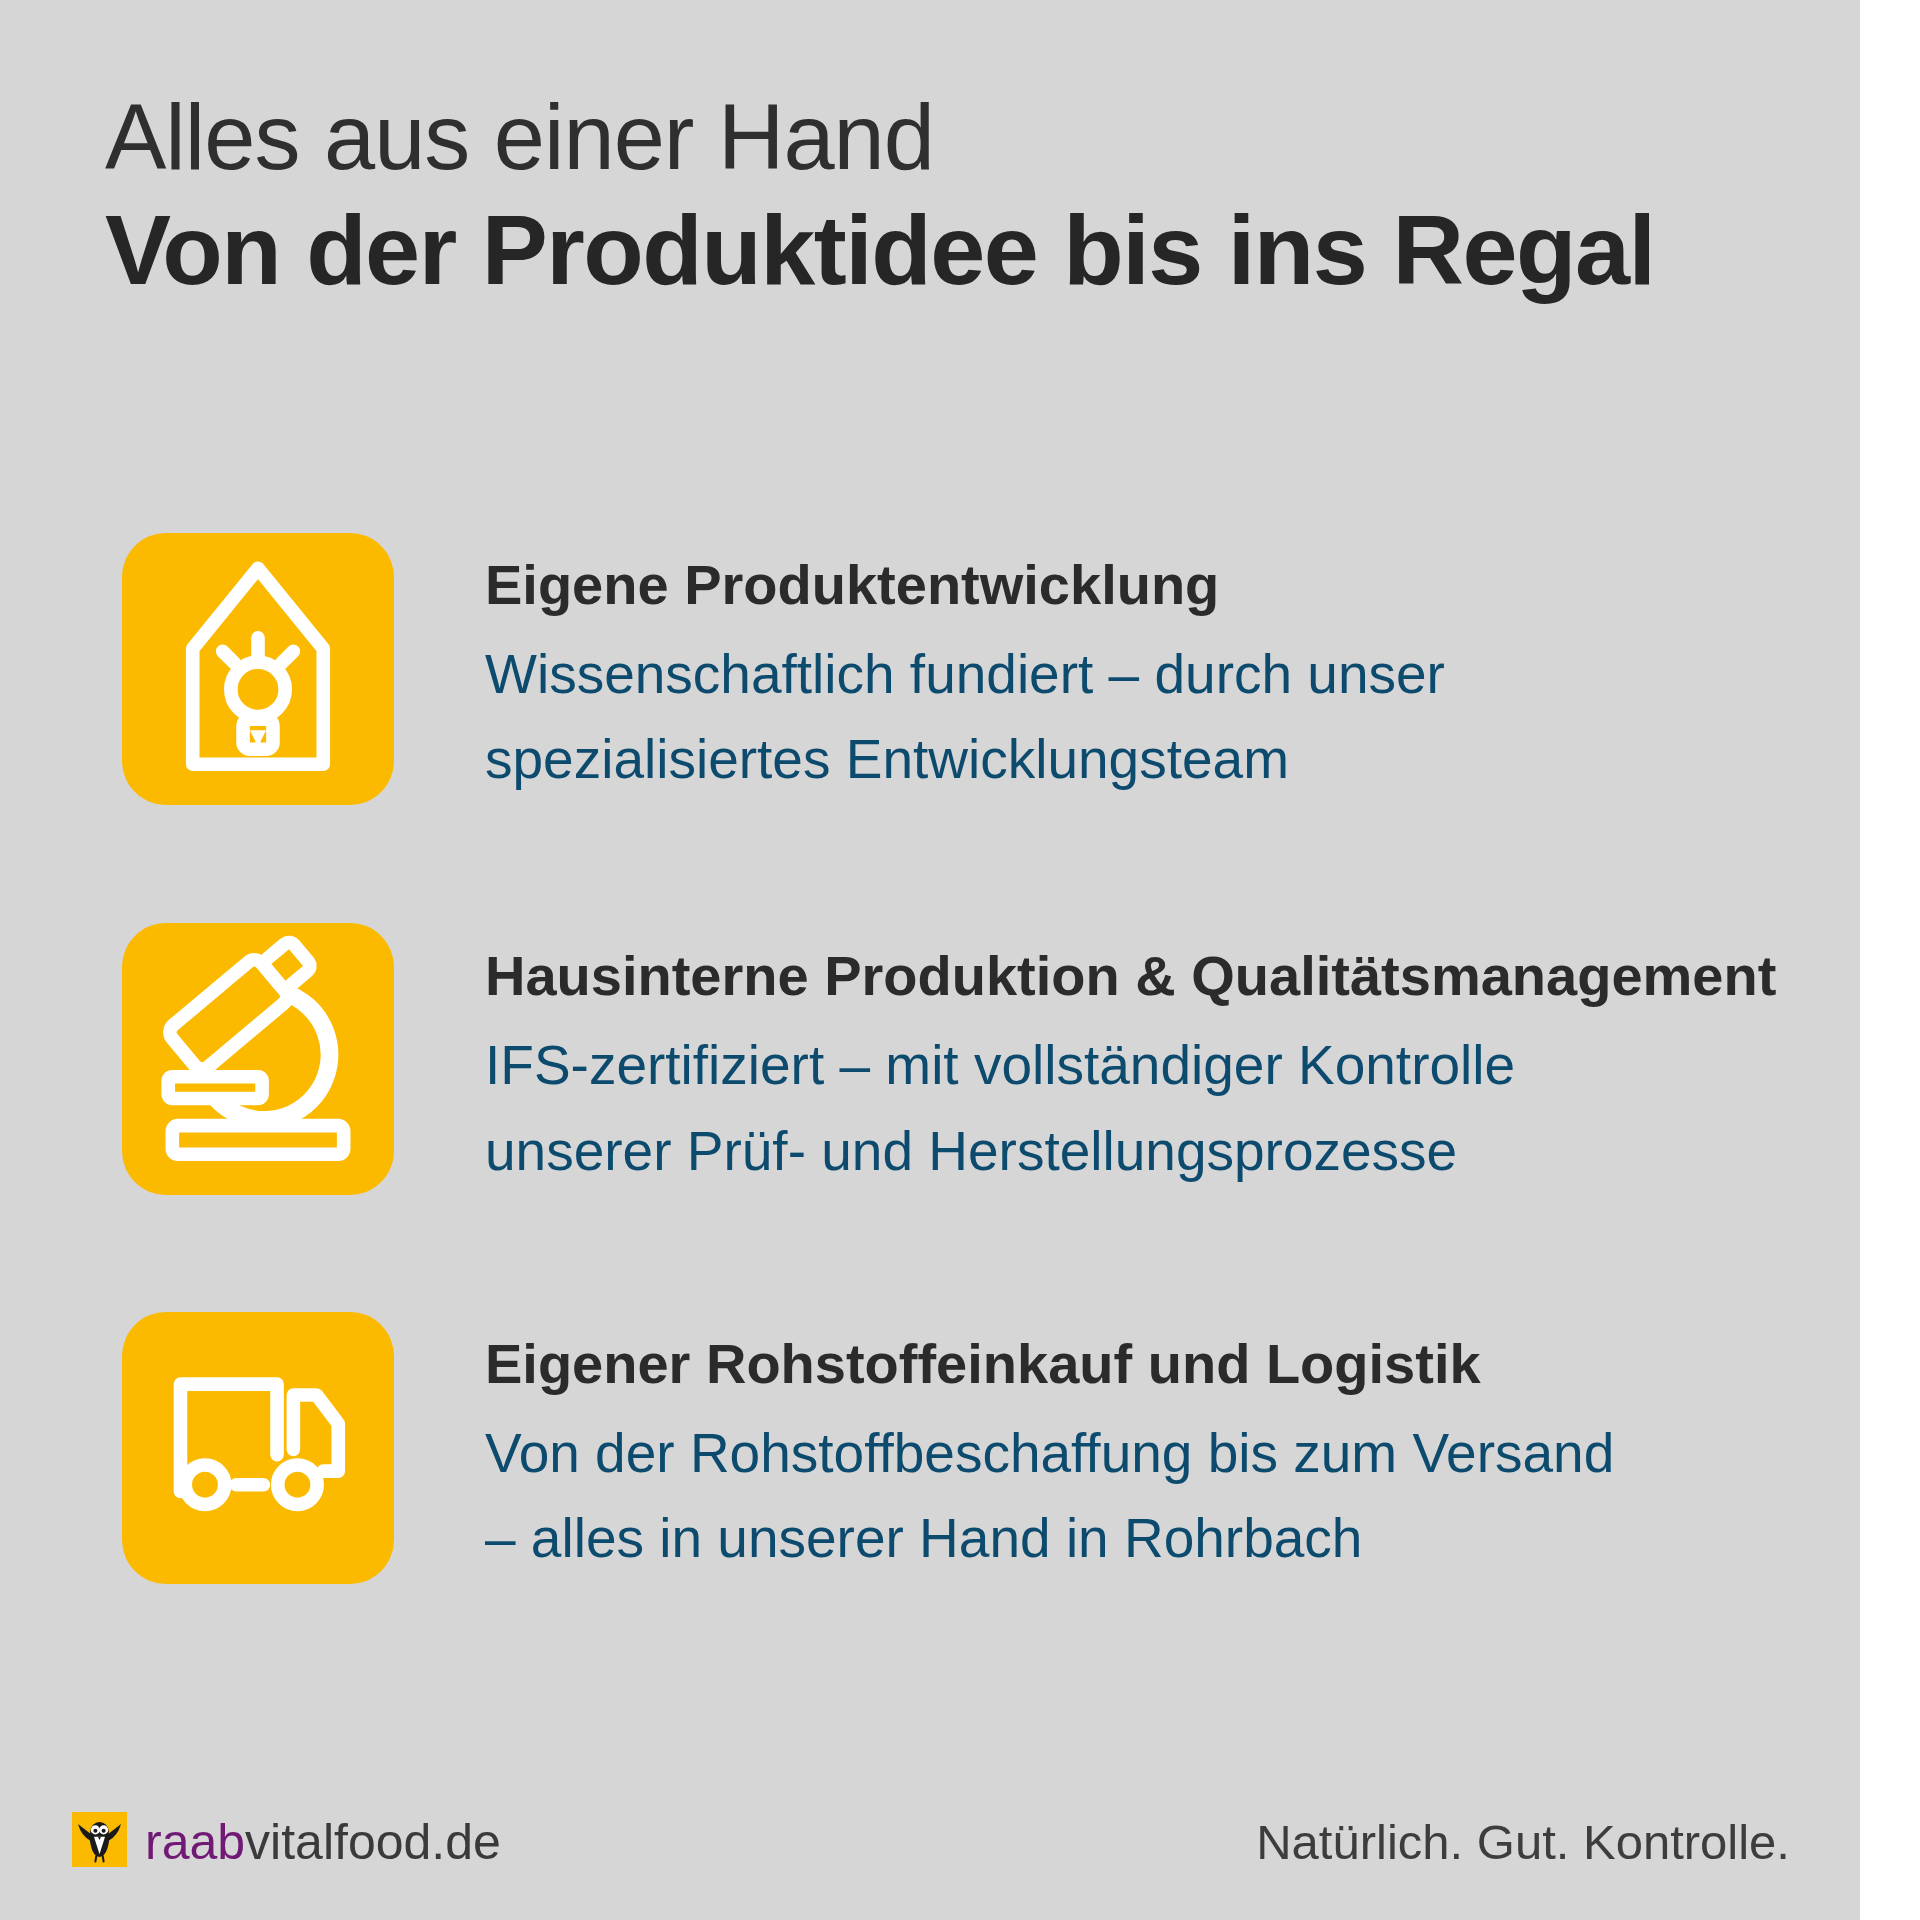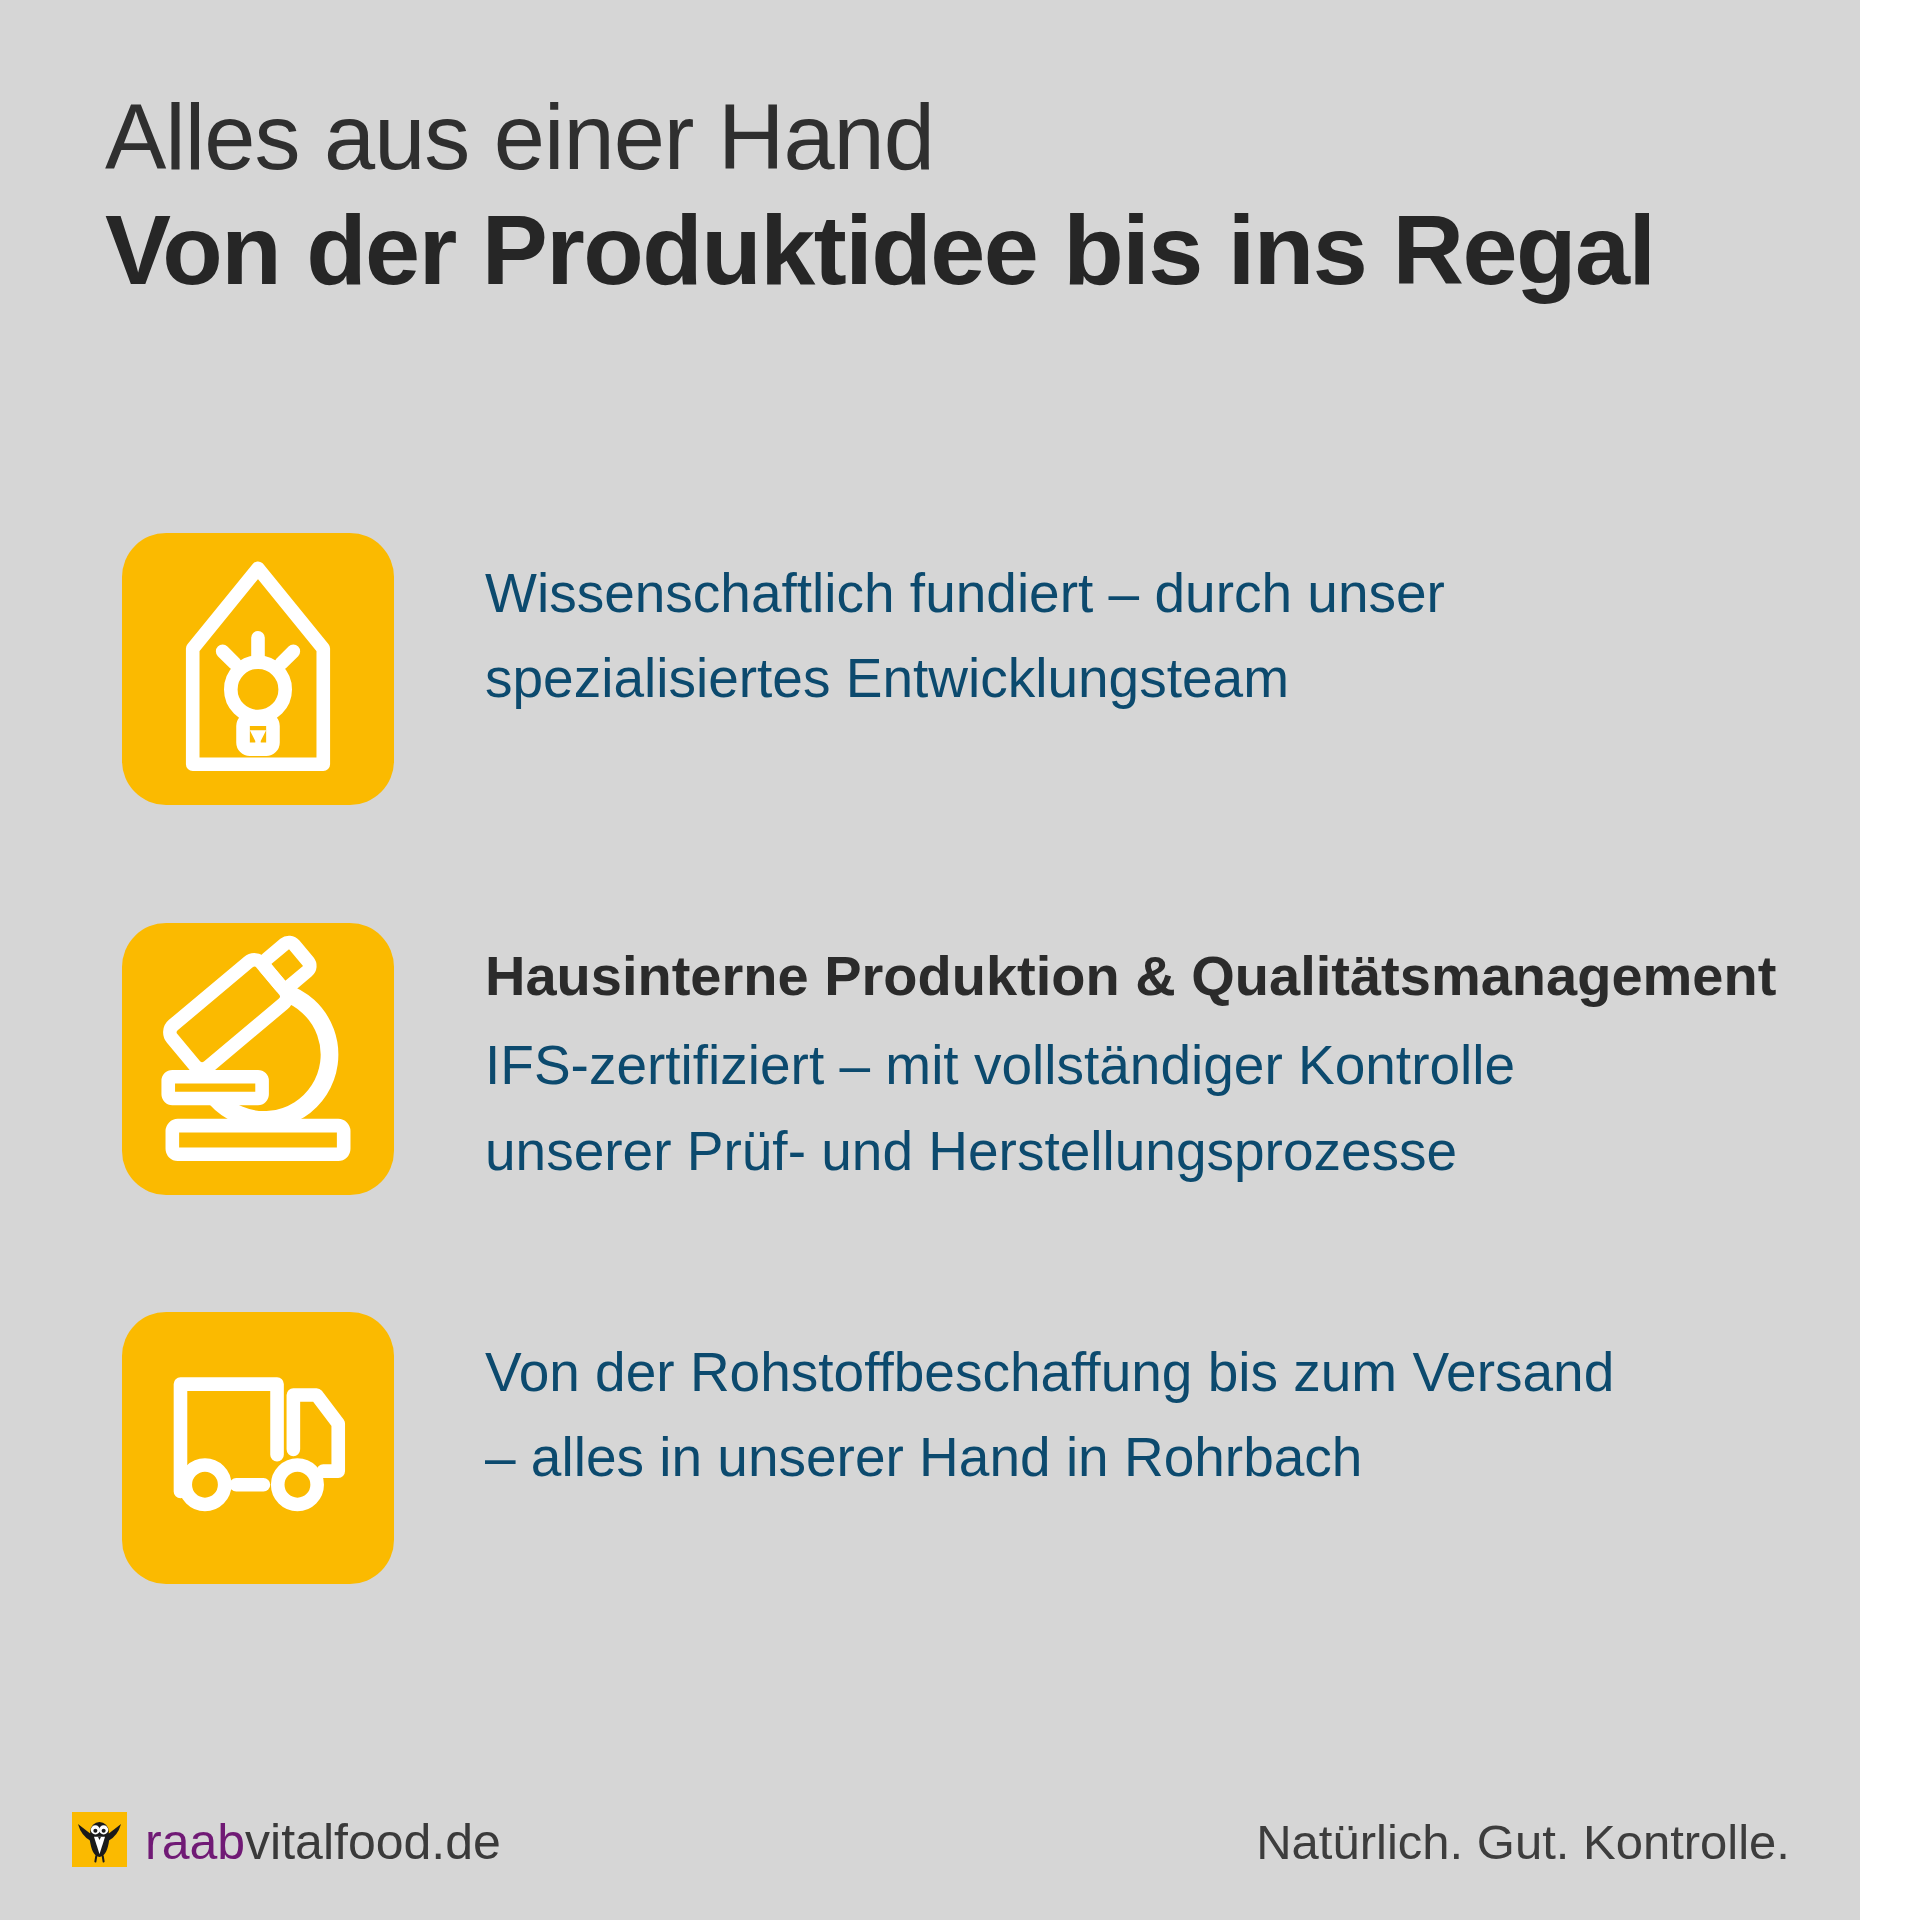"Eigene Produktentwicklung" h2.section-heading { html: none -> <h2>Eigene Produktentwicklung</h2> }
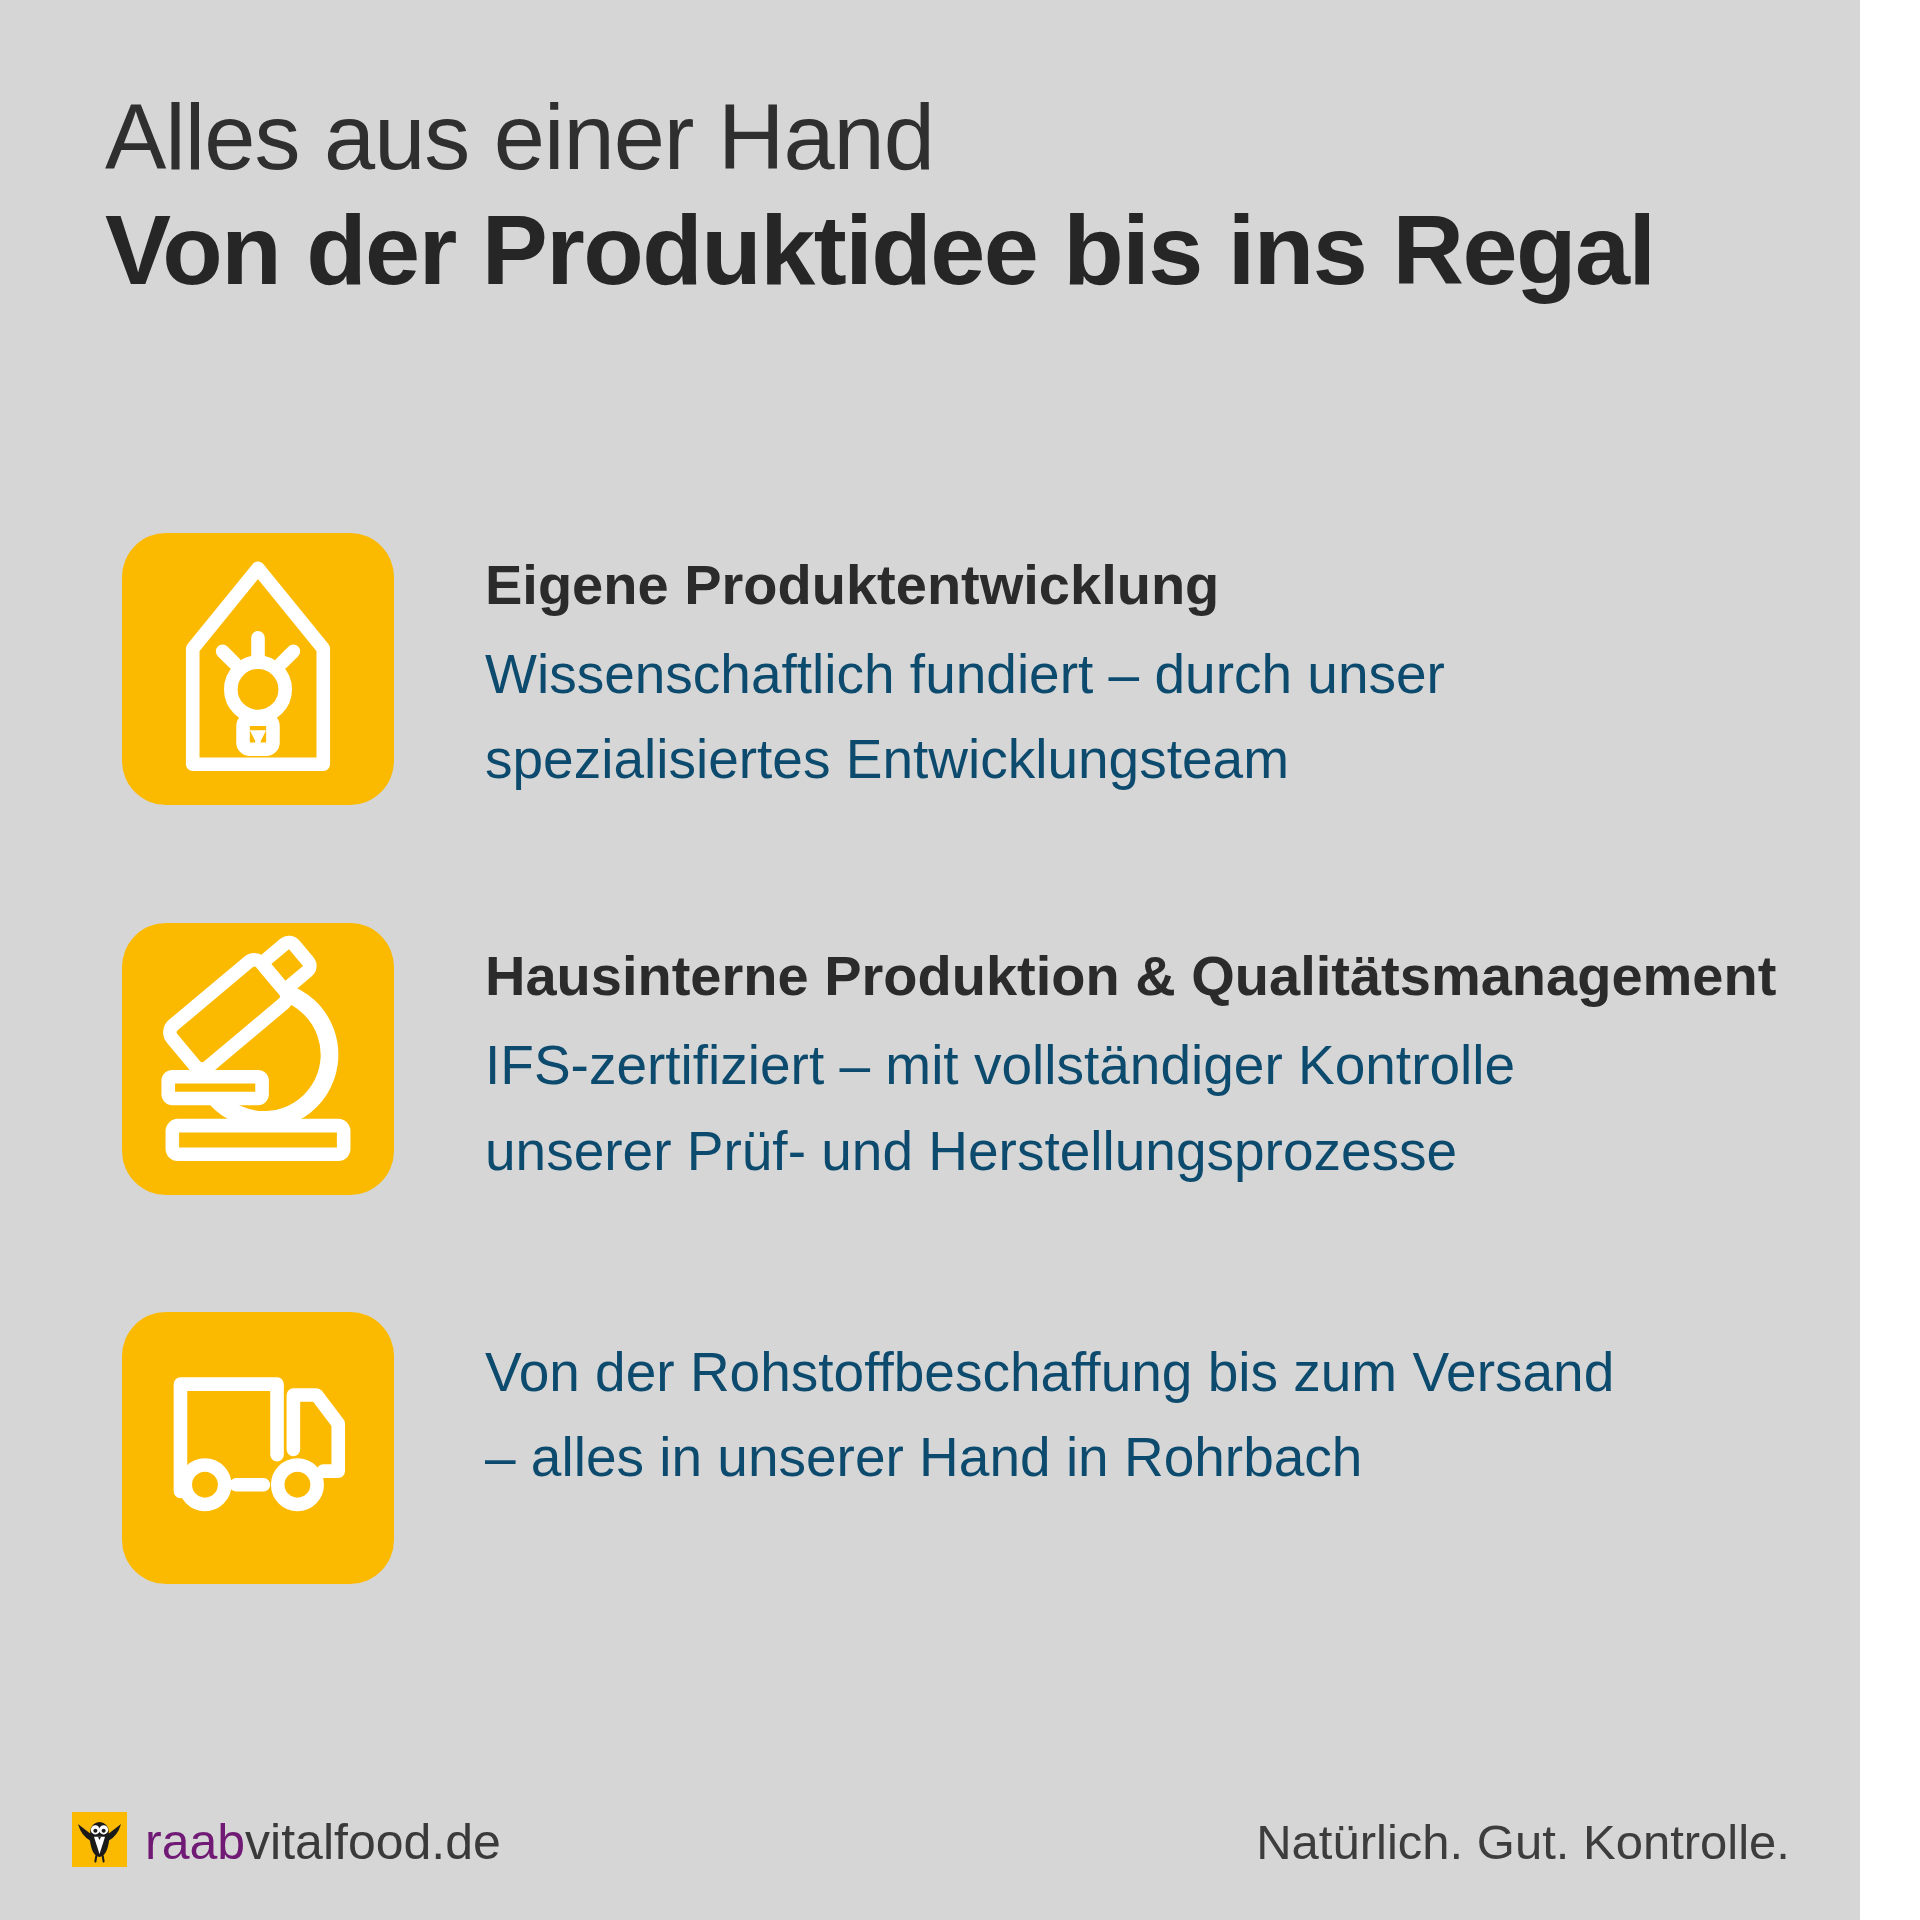"Eigener Rohstoffeinkauf und Logistik" h2.section-heading { html: none -> <h2>Eigener Rohstoffeinkauf und Logistik</h2> }
